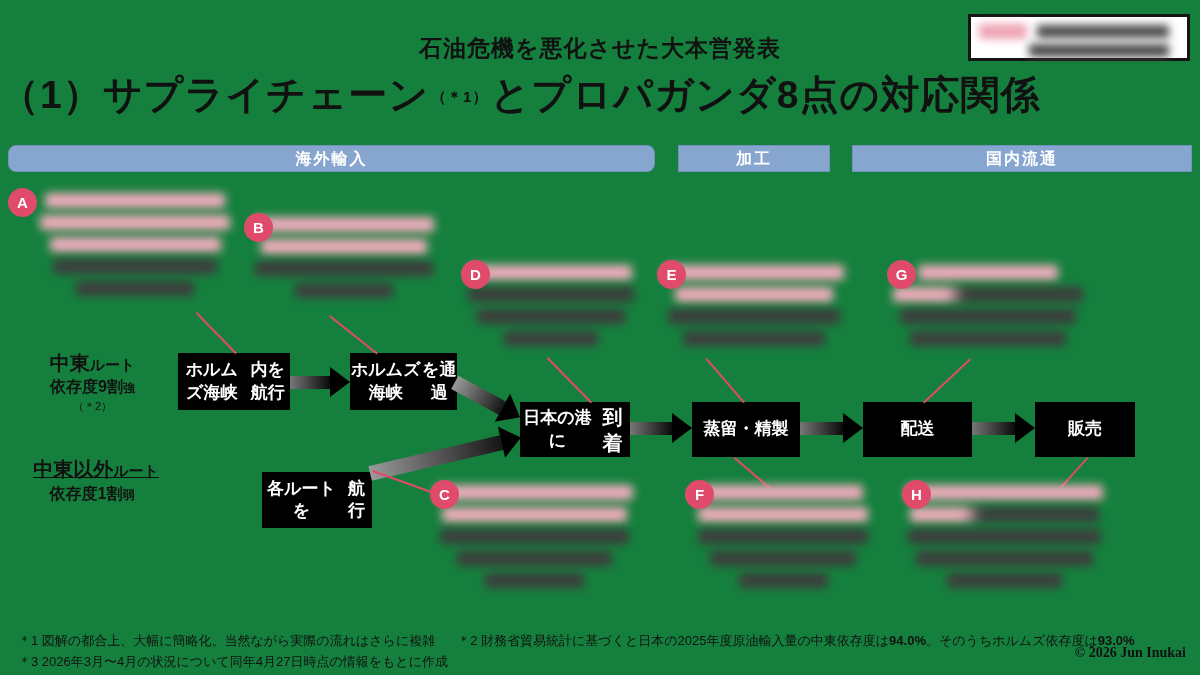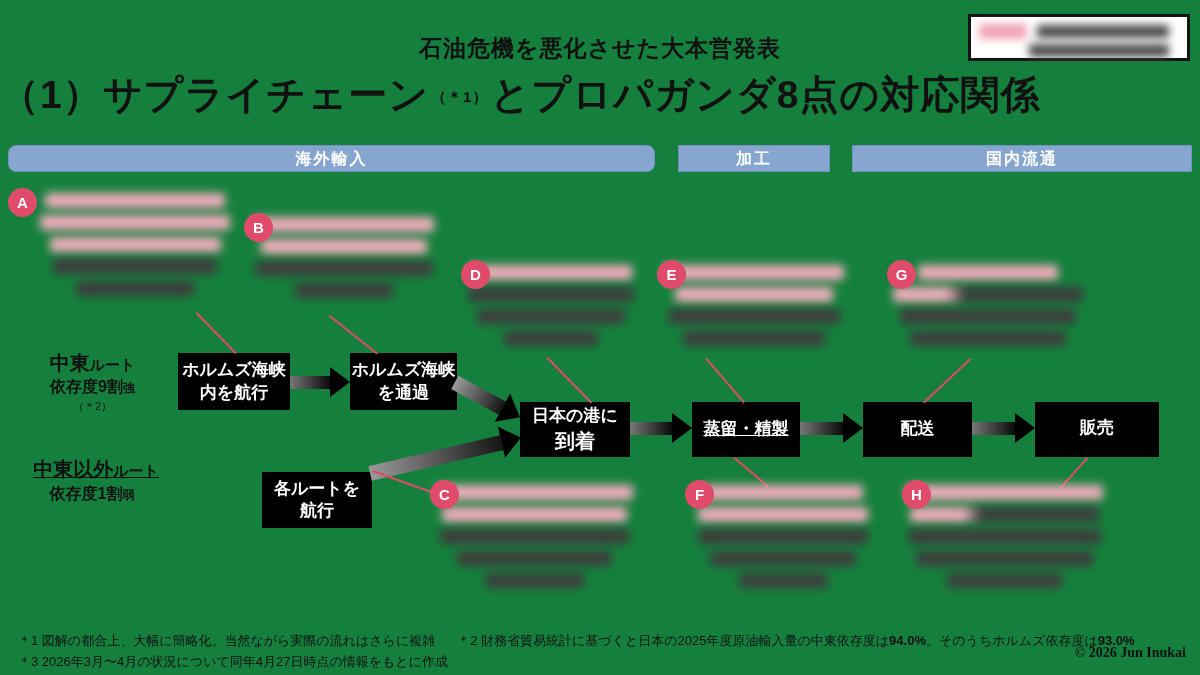"ホルムズ海峡" .fbox { flex-direction: column -> none }
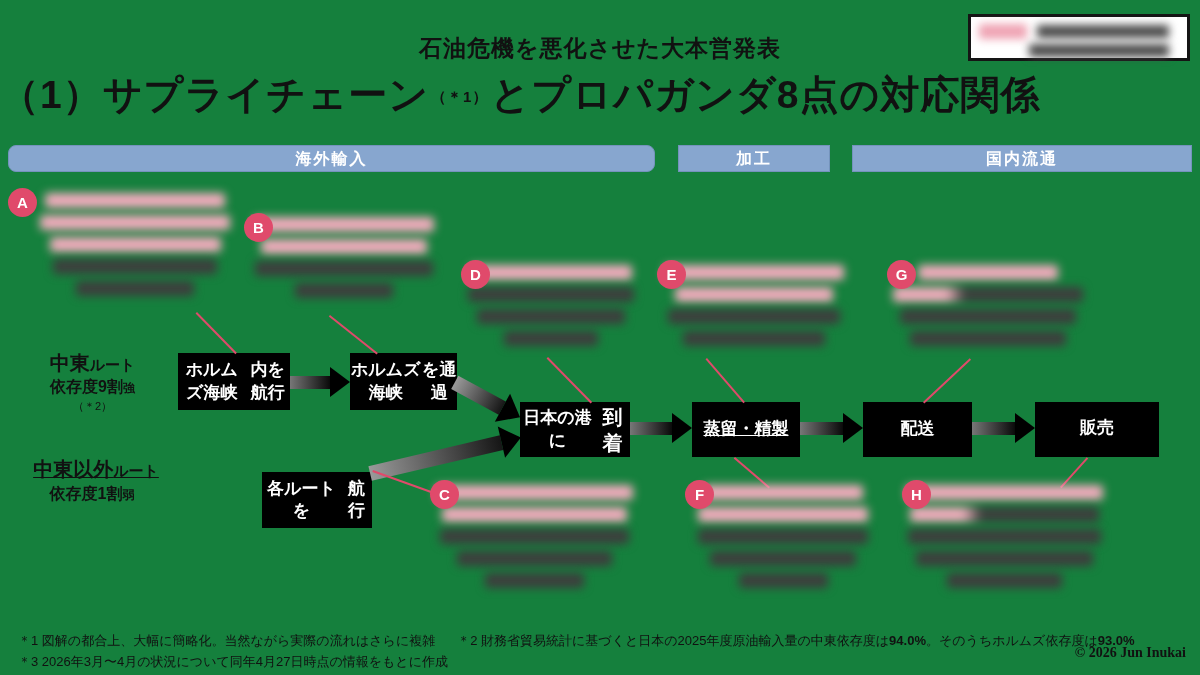"蒸留・精製" div.abs { text-decoration: underline -> none }
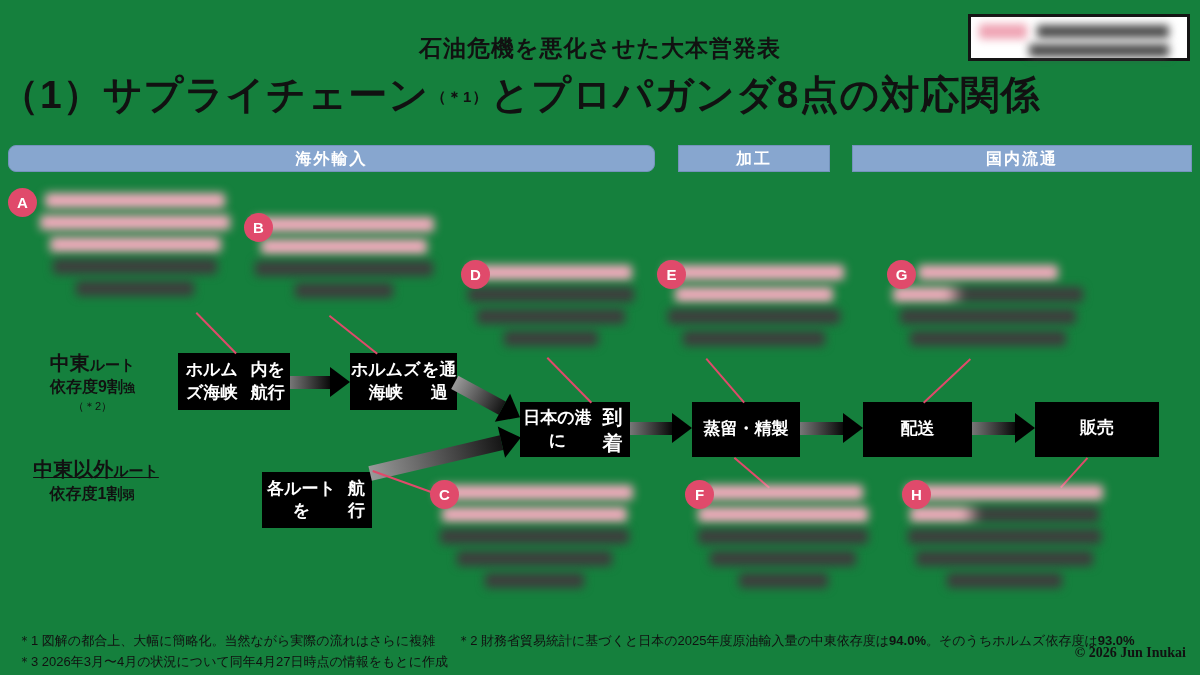"販売" div.abs { font-family: Liberation Mono, monospace -> none; width: 124px -> 100px }
